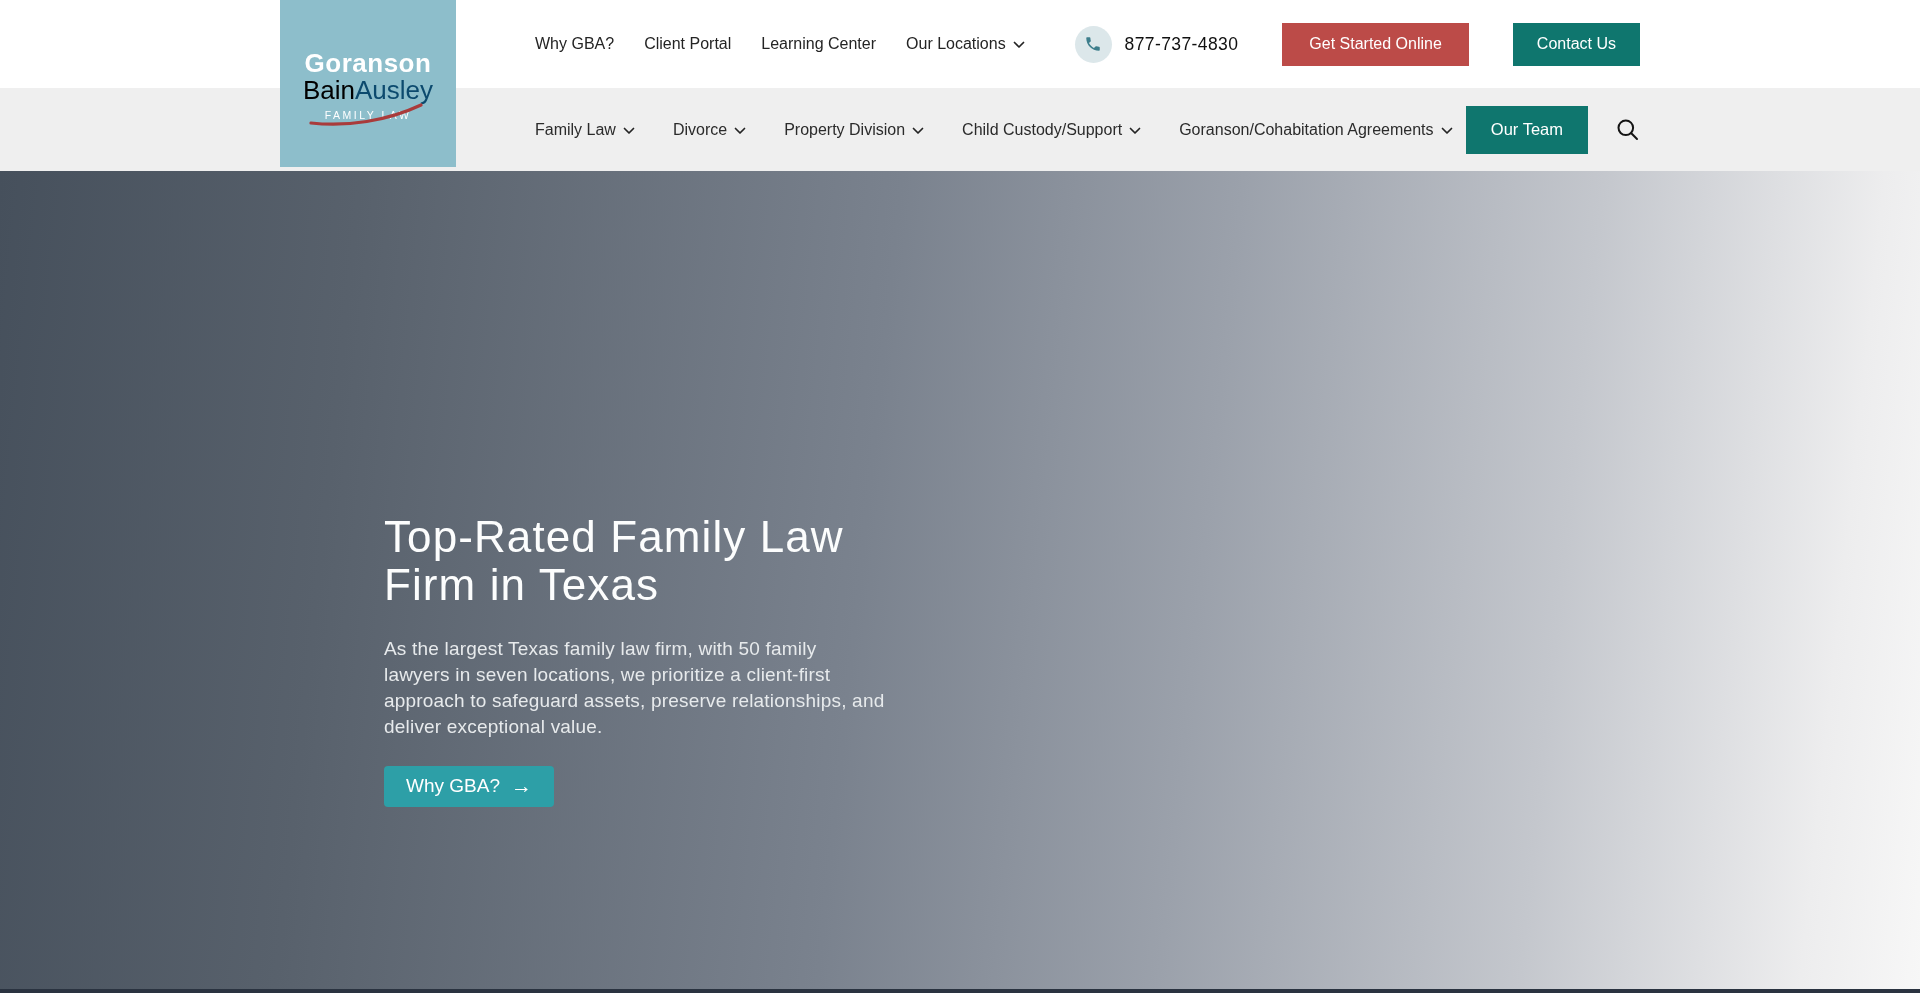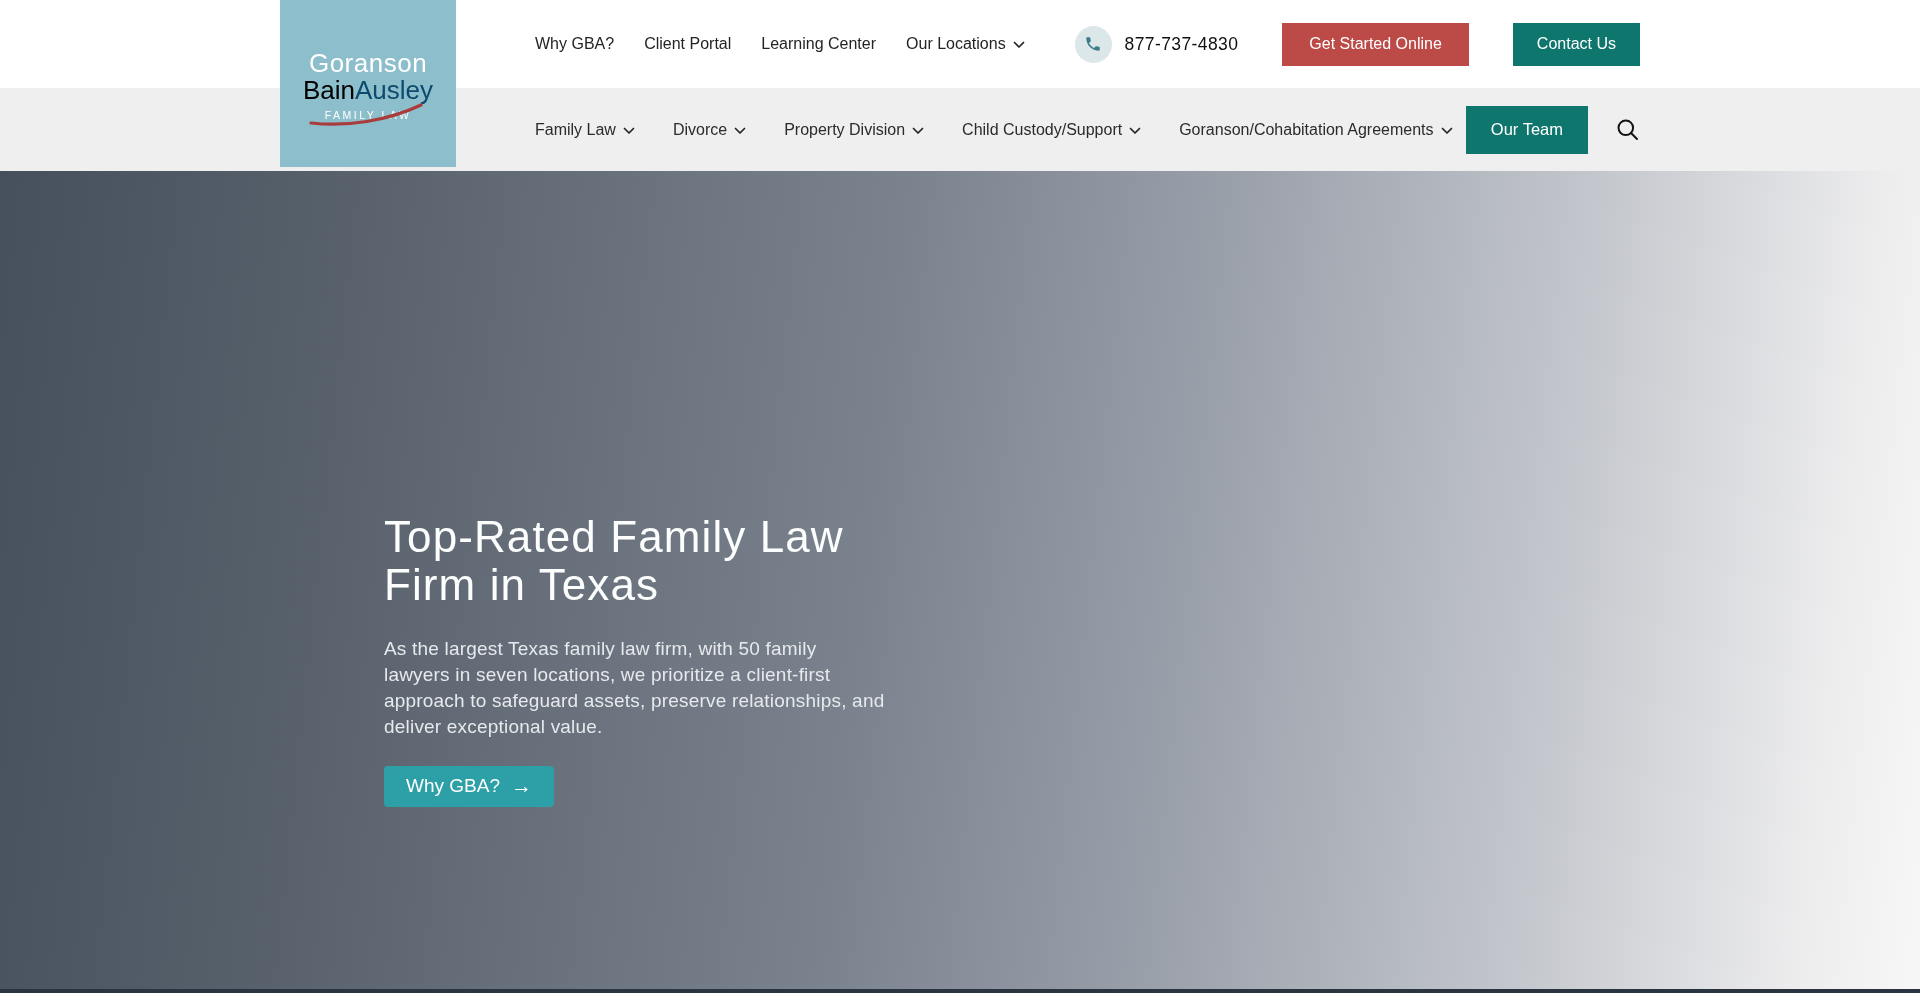"Goranson" .logo-l1 { font-weight: 400 -> 700 }
